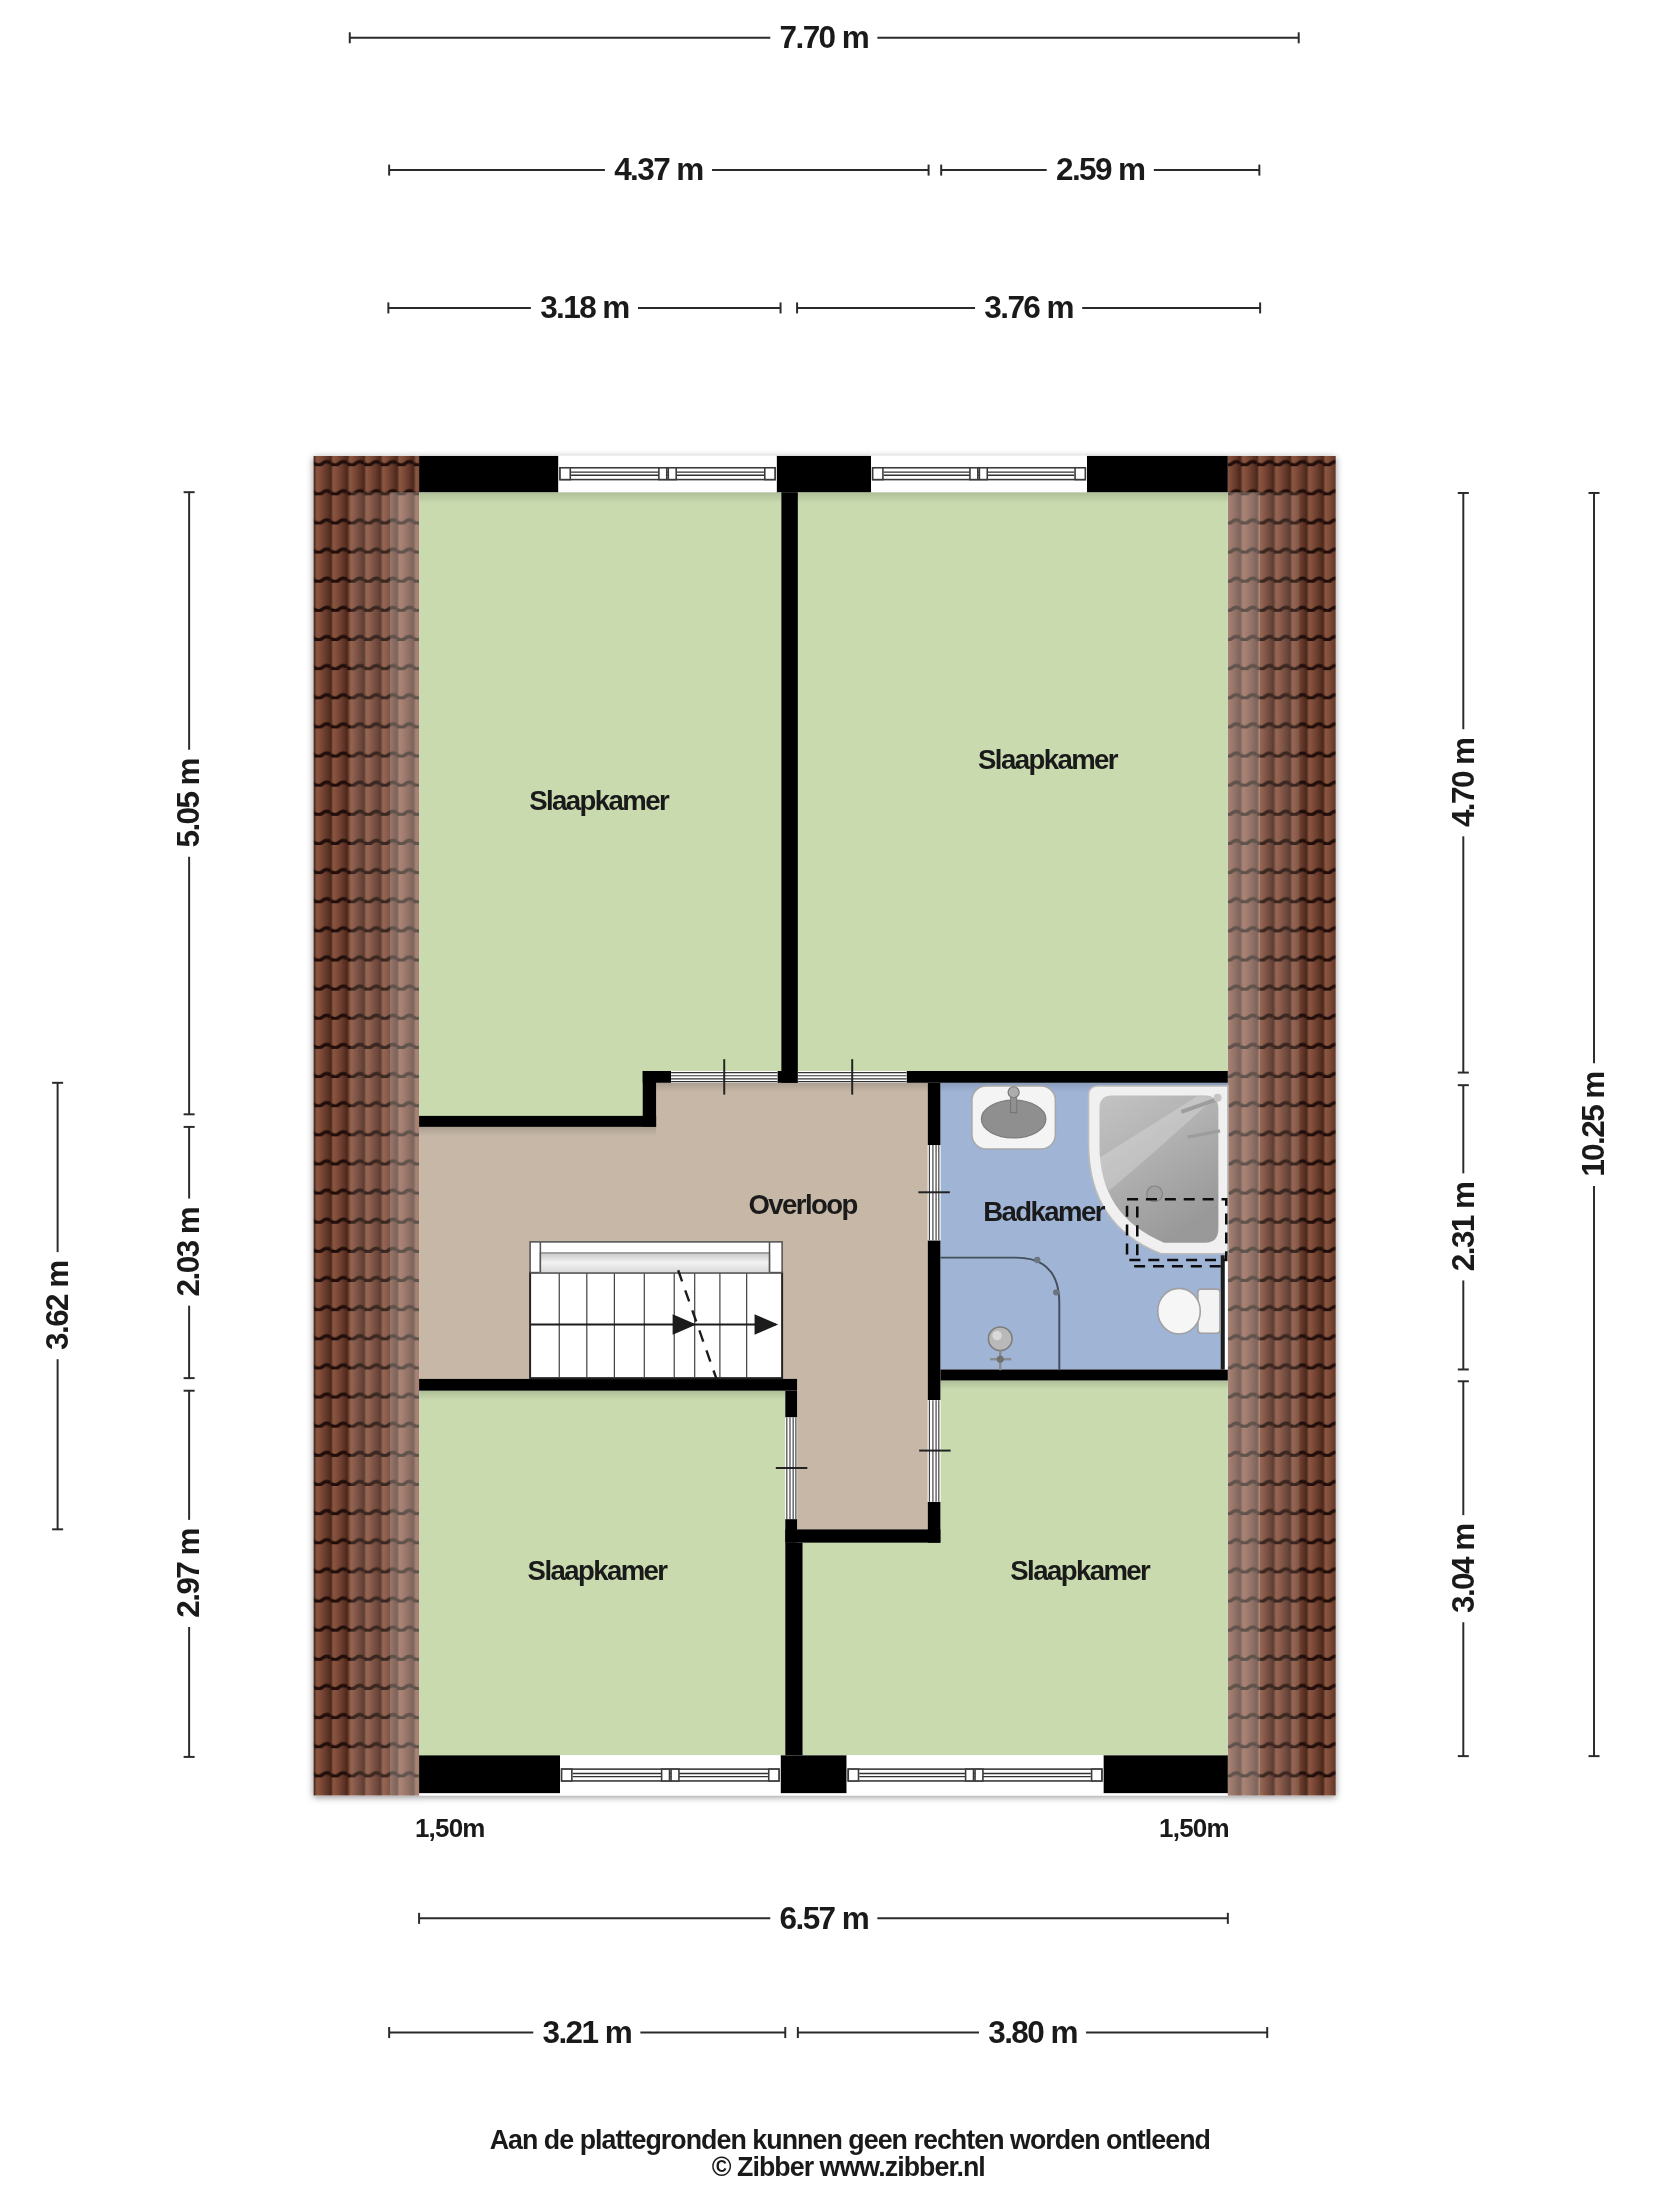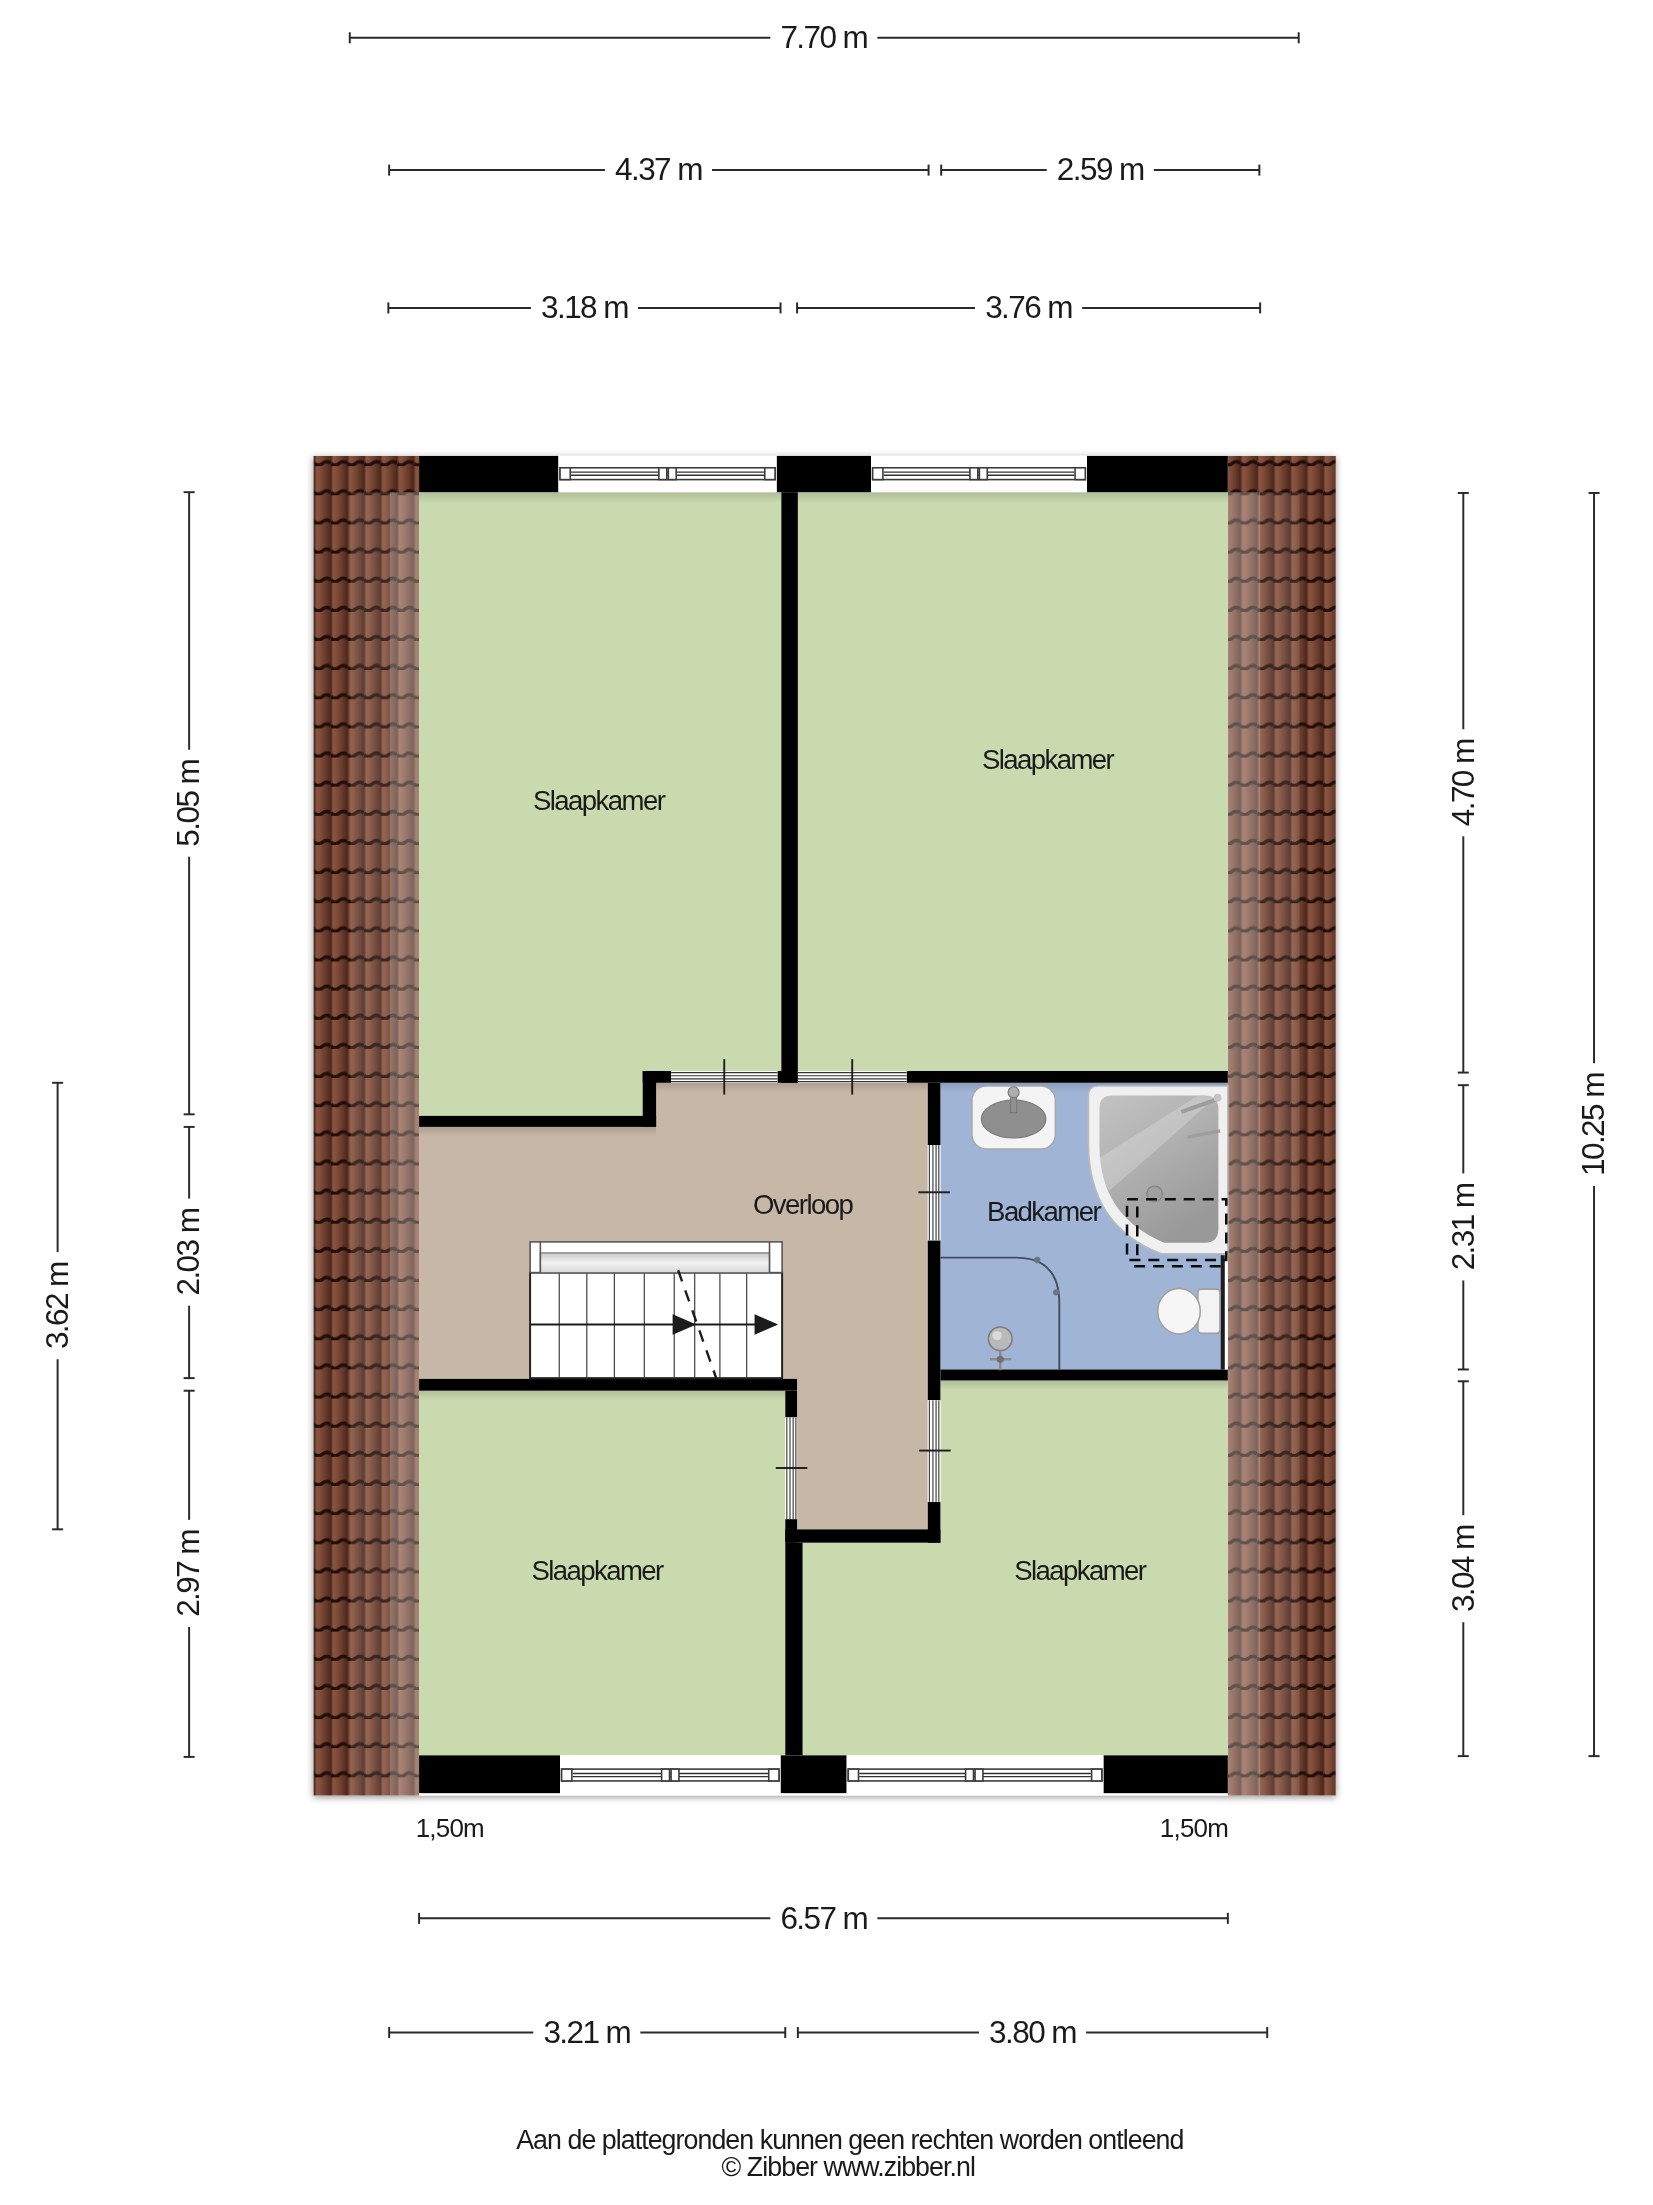"7.70 m" #page { font-weight: none -> bold }
